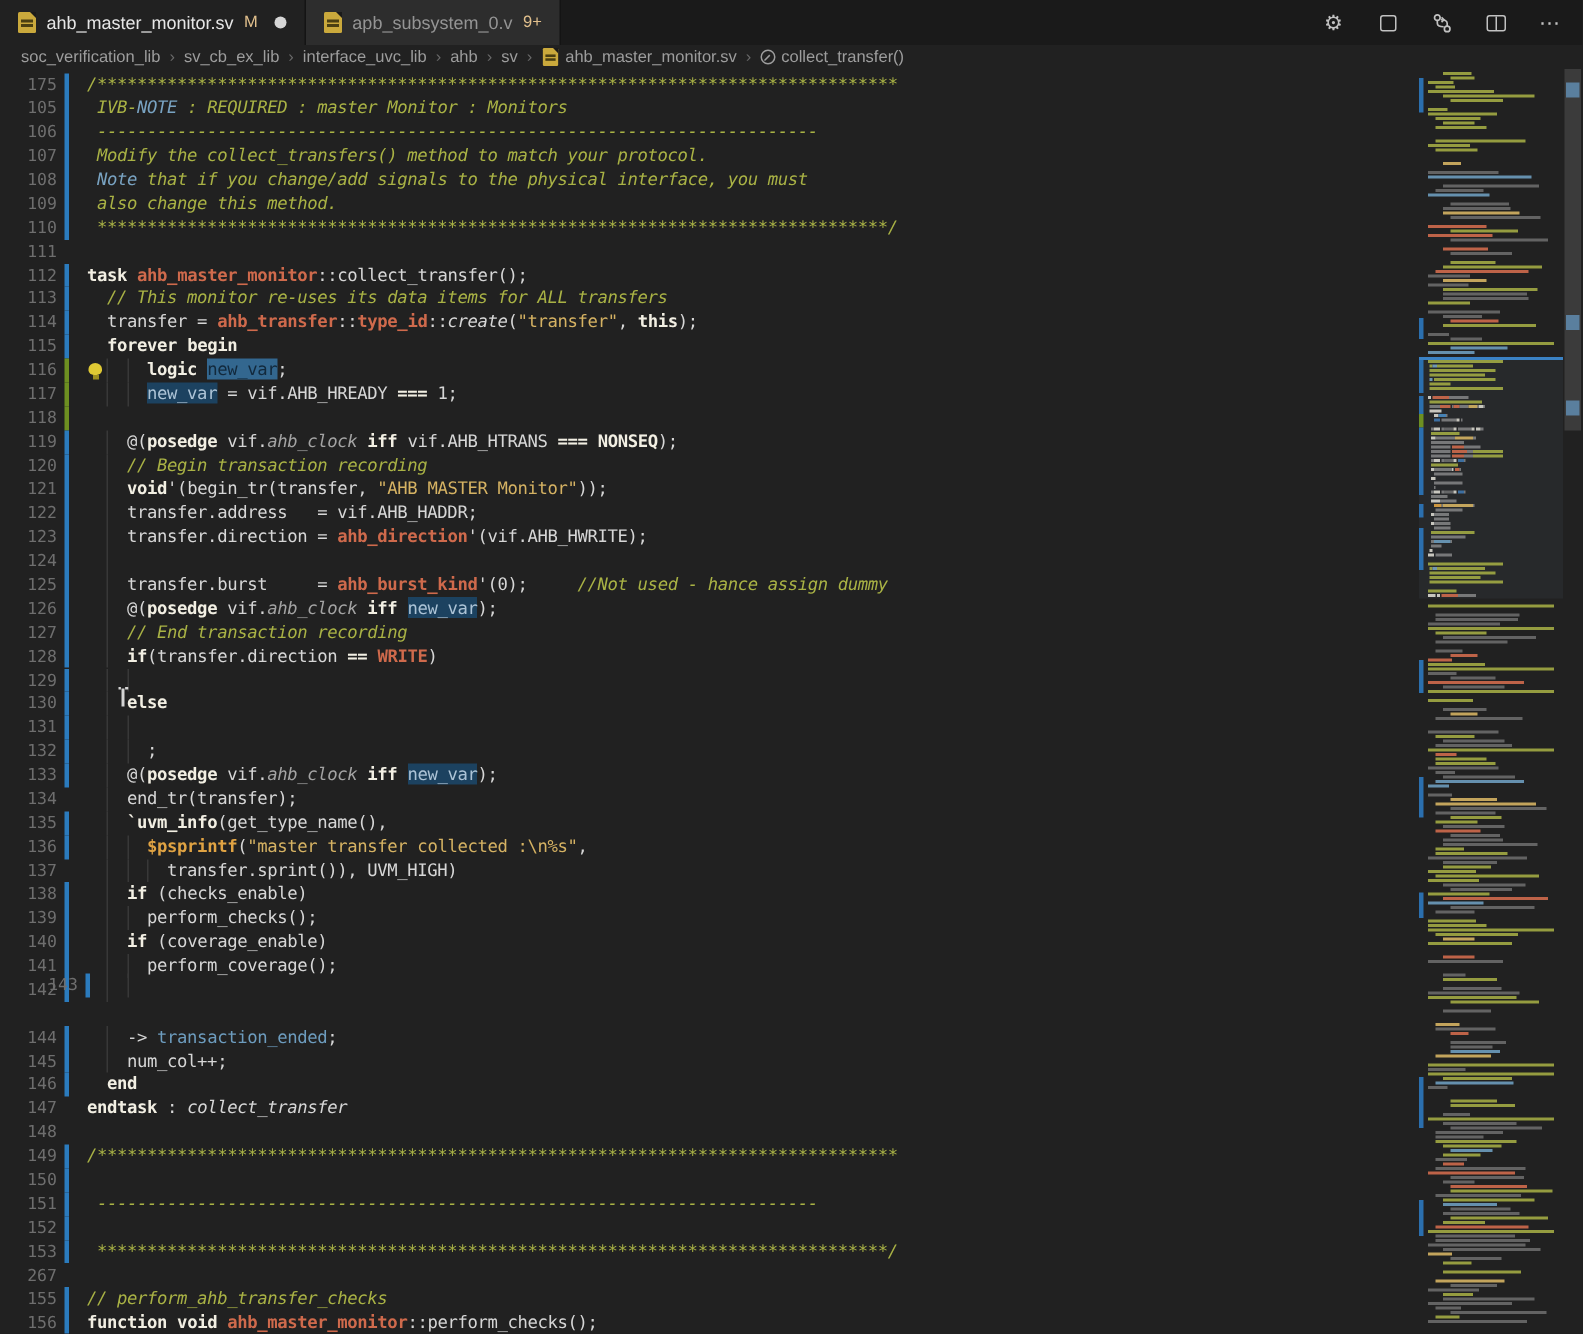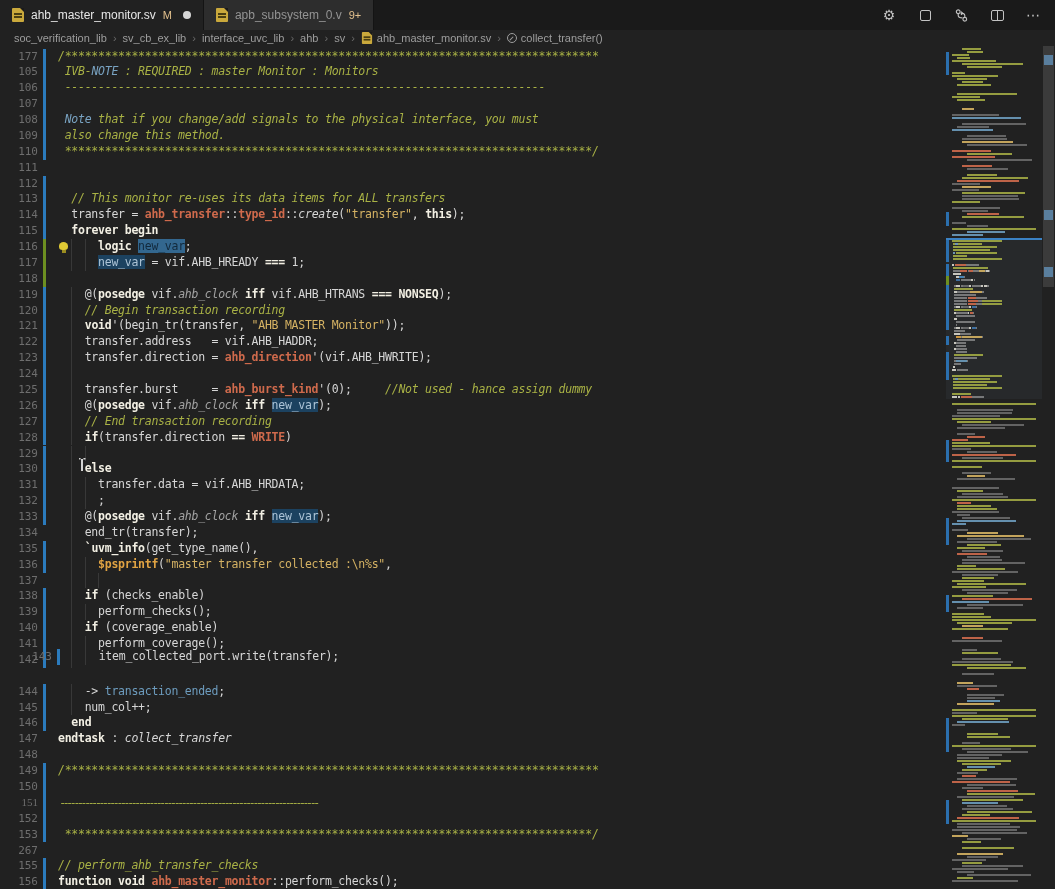"177" span.lnum { text: 177 -> 175 }
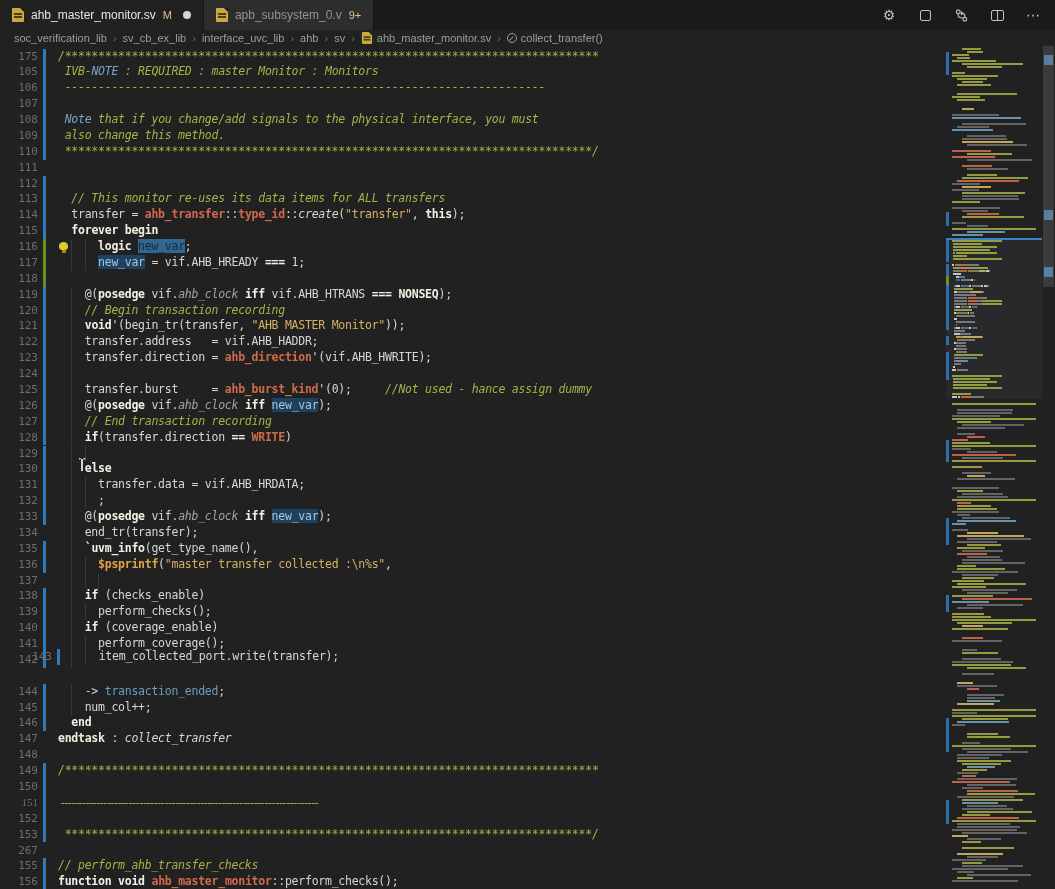"Modify the collect_transfers() method to" span.ccontent { html: none -> <span><span> Modify the collect_transfers() method to match your protocol.</span></span> }
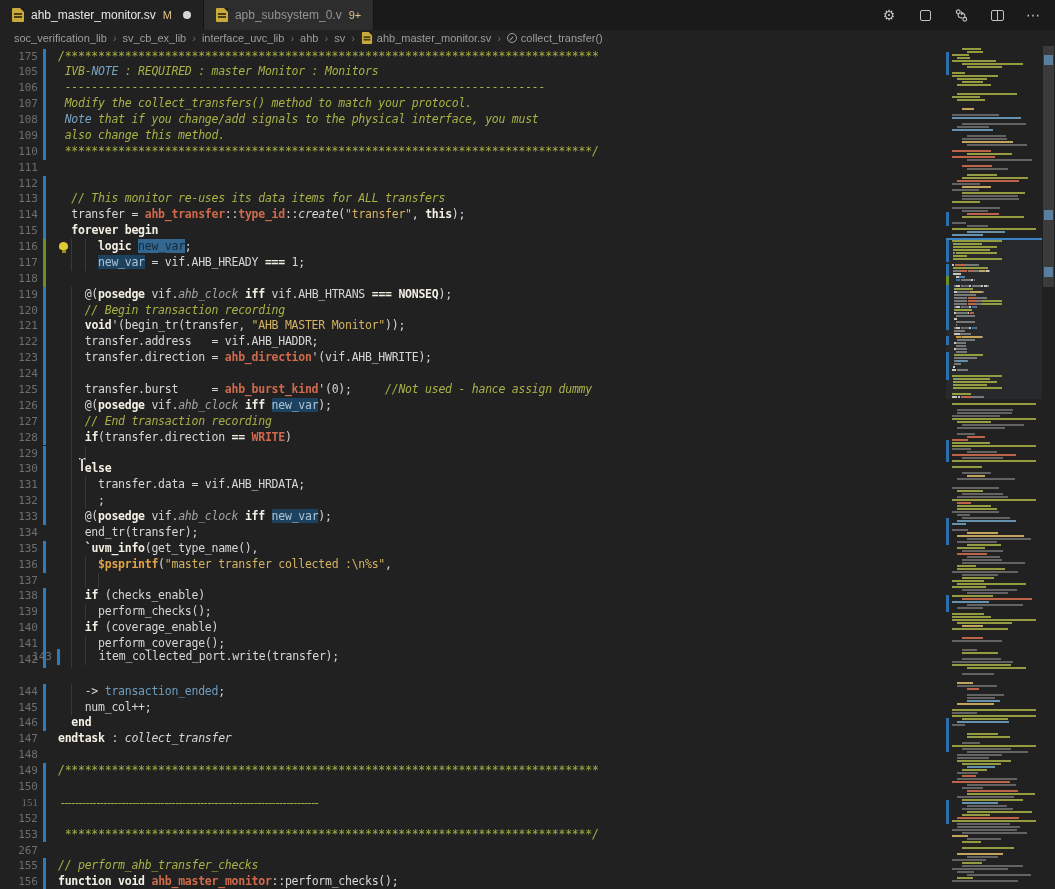"task" span.ccontent { html: none -> <span><span>task</span><span> </span><span>ahb_master_monitor</span><span>::collect_transfer();</span></span> }
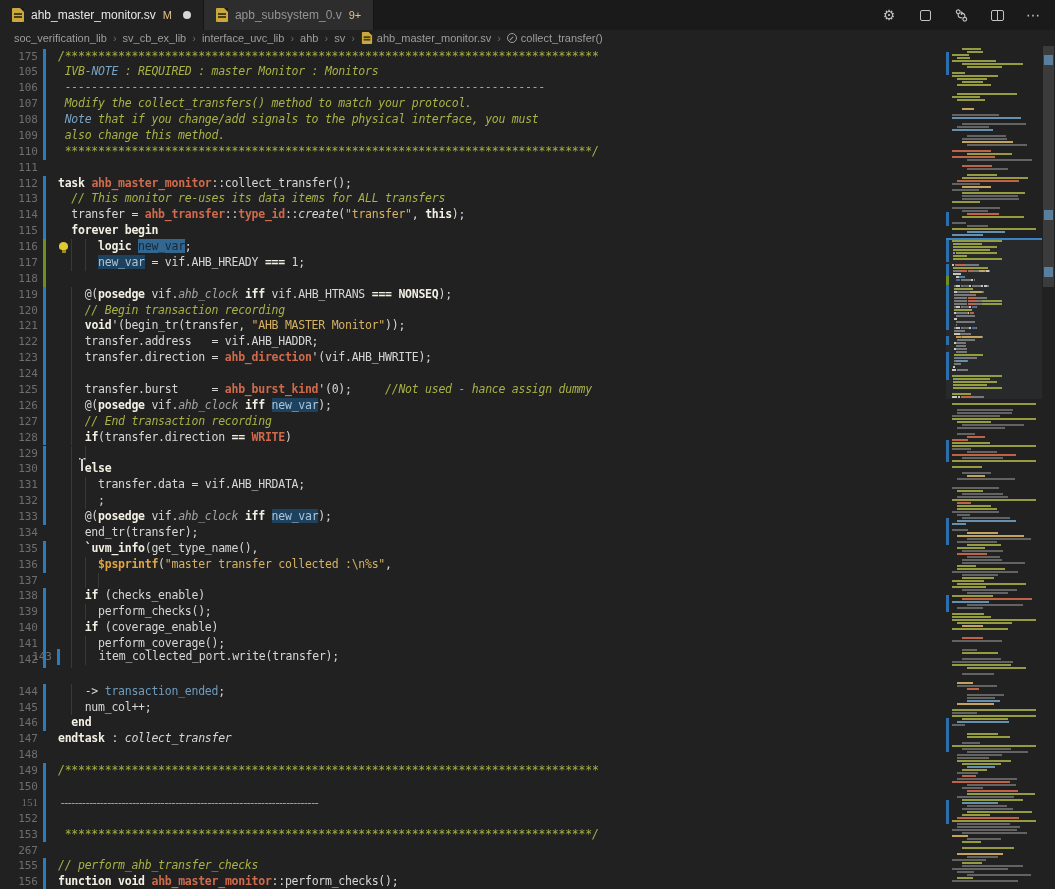"transfer.data = vif.AHB_HRDATA;" span.ccontent { html: <span><span> transfer.data = vif.AHB_HRDATA;</span></span> -> none }
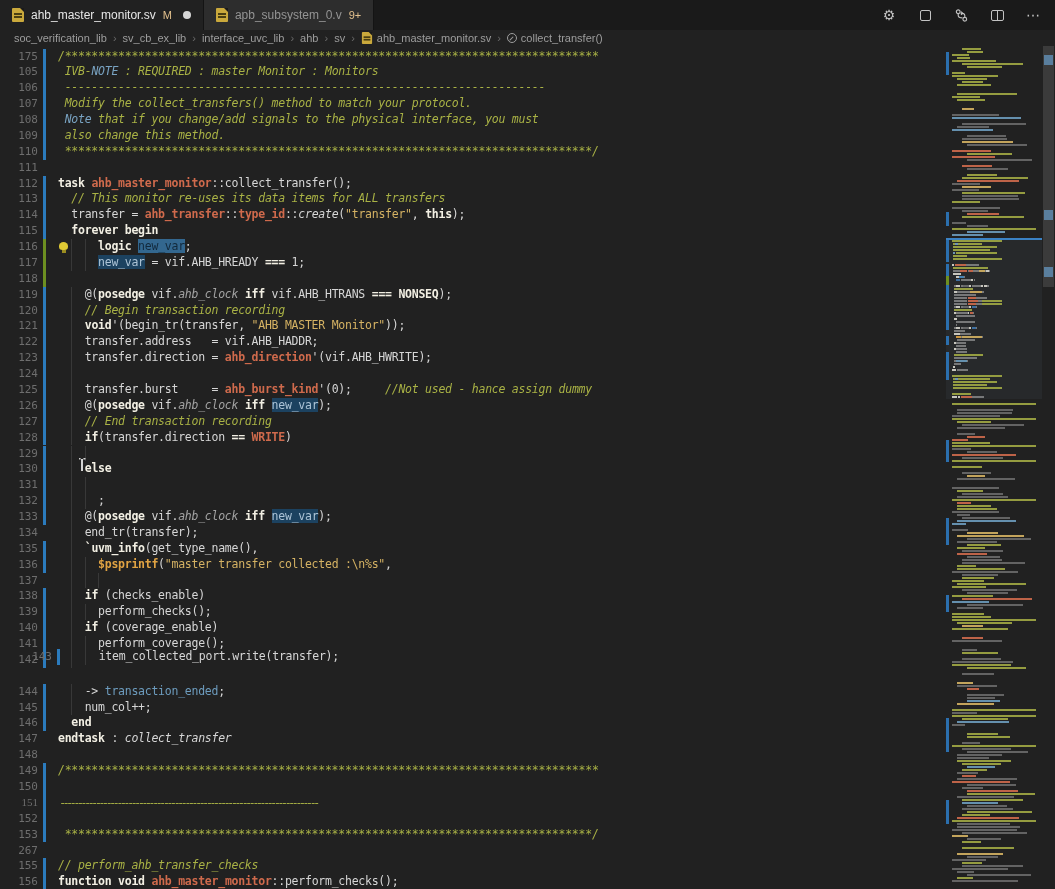"transfer.sprint()), UVM_HIGH)" span.ccontent { html: none -> <span><span> transfer.sprint()), UVM_HIGH)</span></span> }
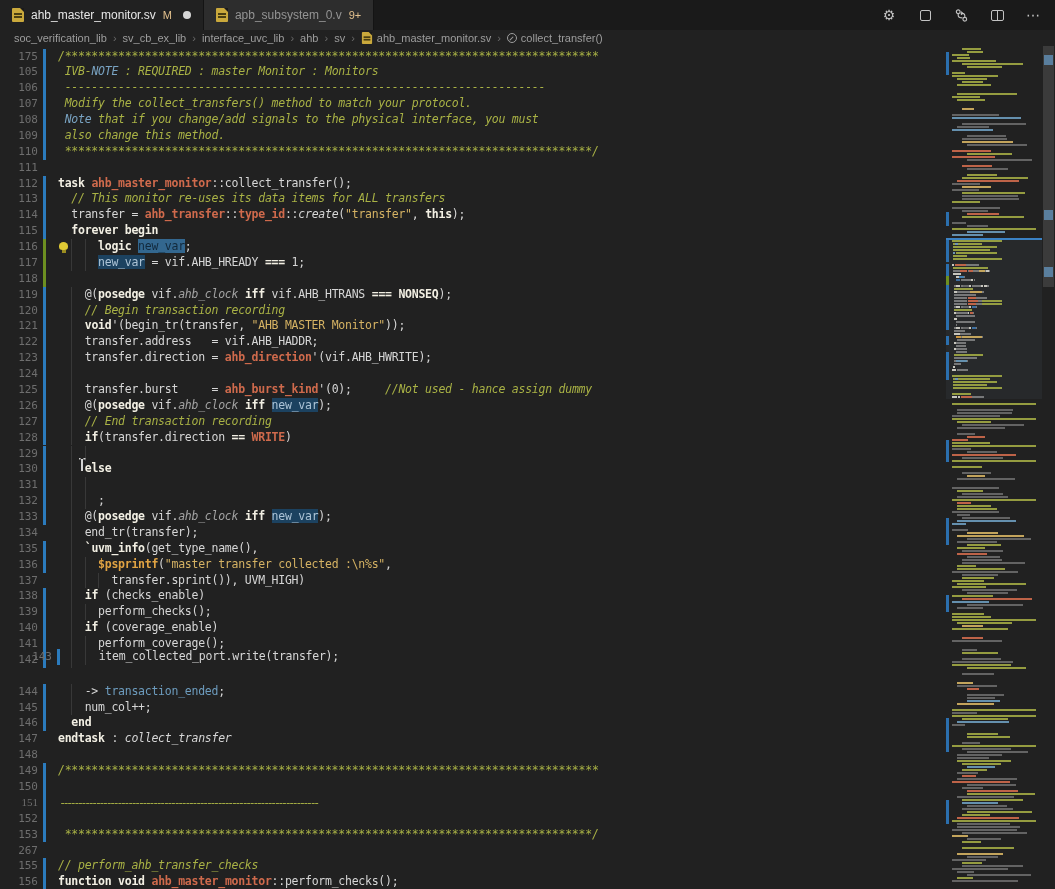"item_collected_port.write(transfer);" span.ccontent { html: <span><span> item_collected_port.write(transfer);</span></span> -> none }
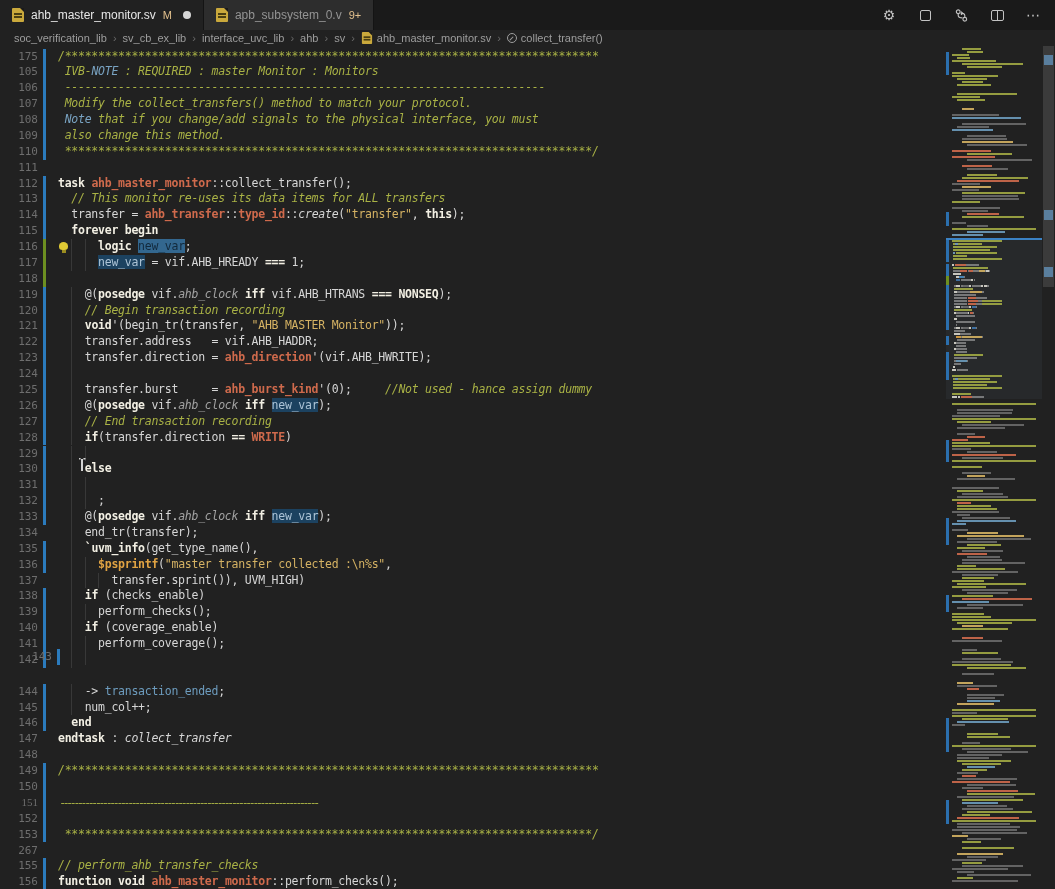"151" div.cline { font-family: Liberation Serif, serif -> none }
